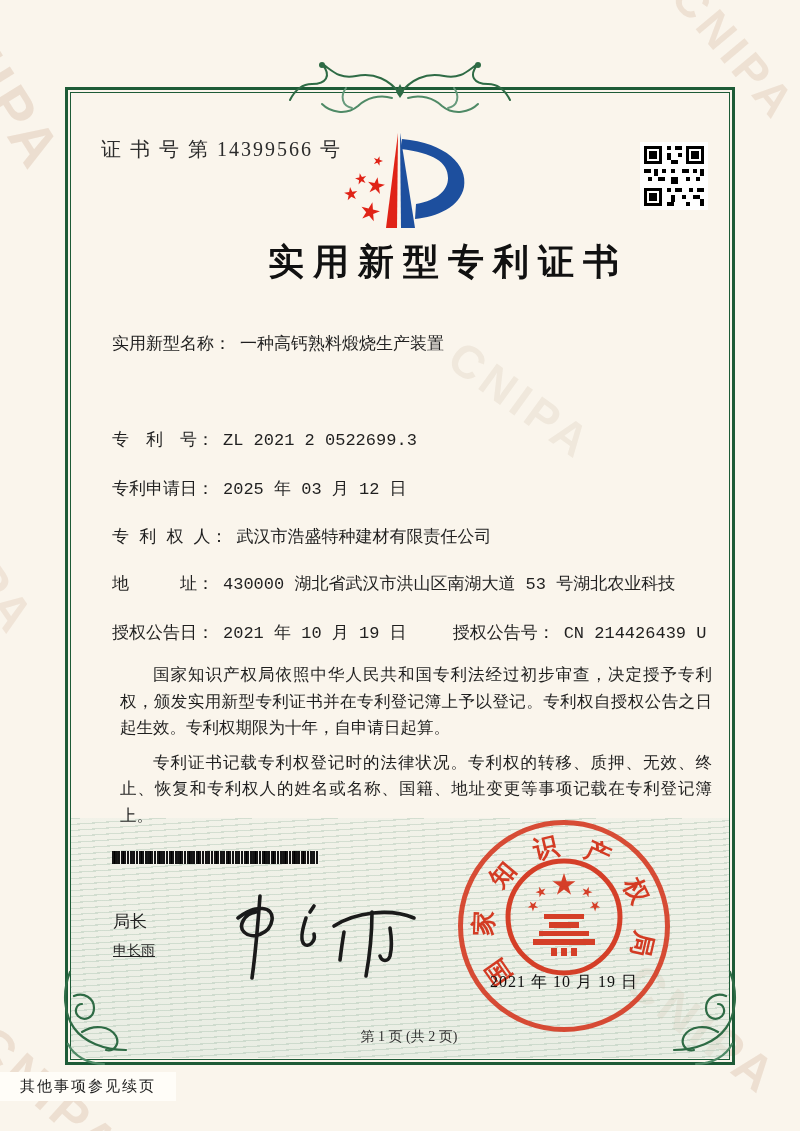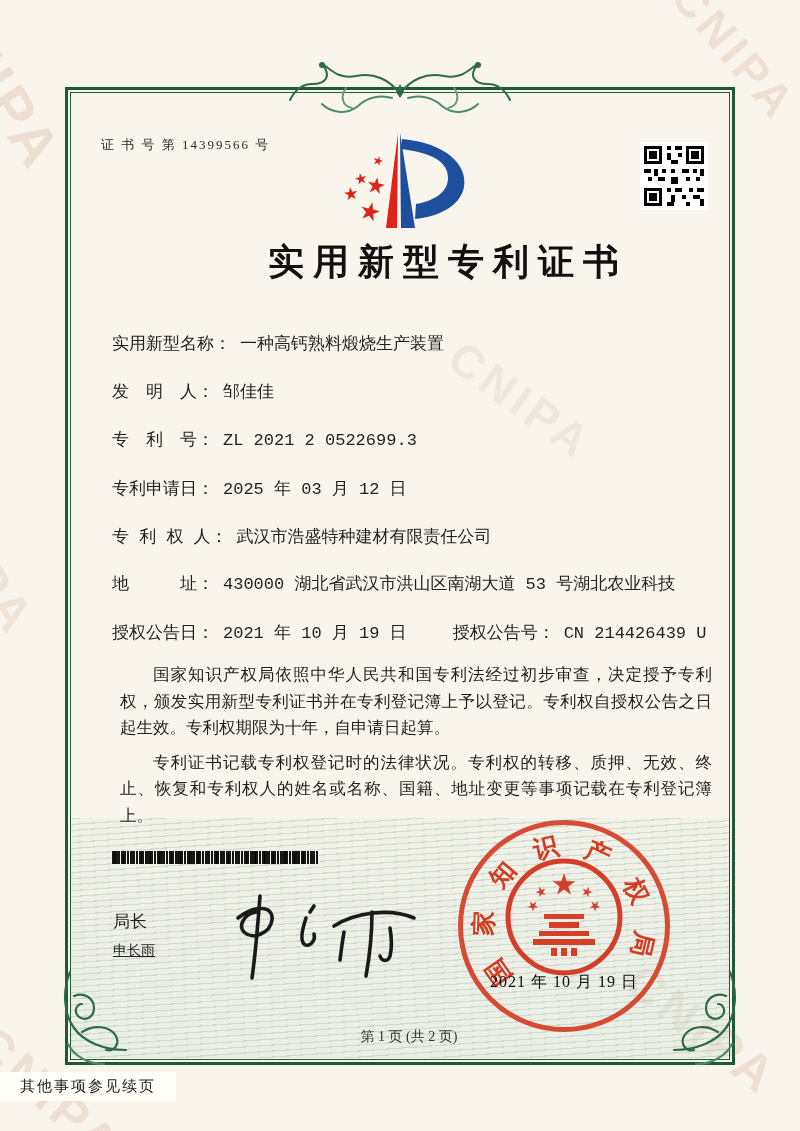"证 书 号 第 14399566" .cert-no { font-size: 13px -> 20px }
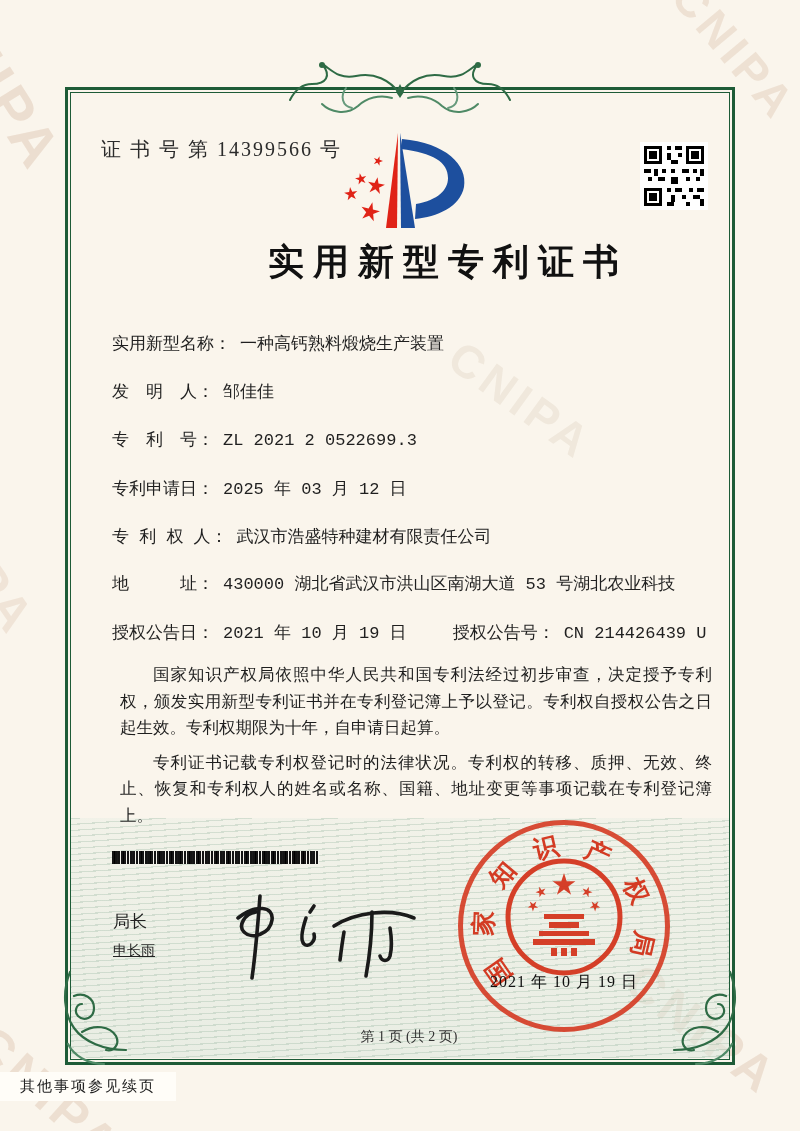"发 明 人： 邹佳佳" div.frow { html: <div> <span>发 明 人：</span><span>邹佳佳</span> </div> -> none }
